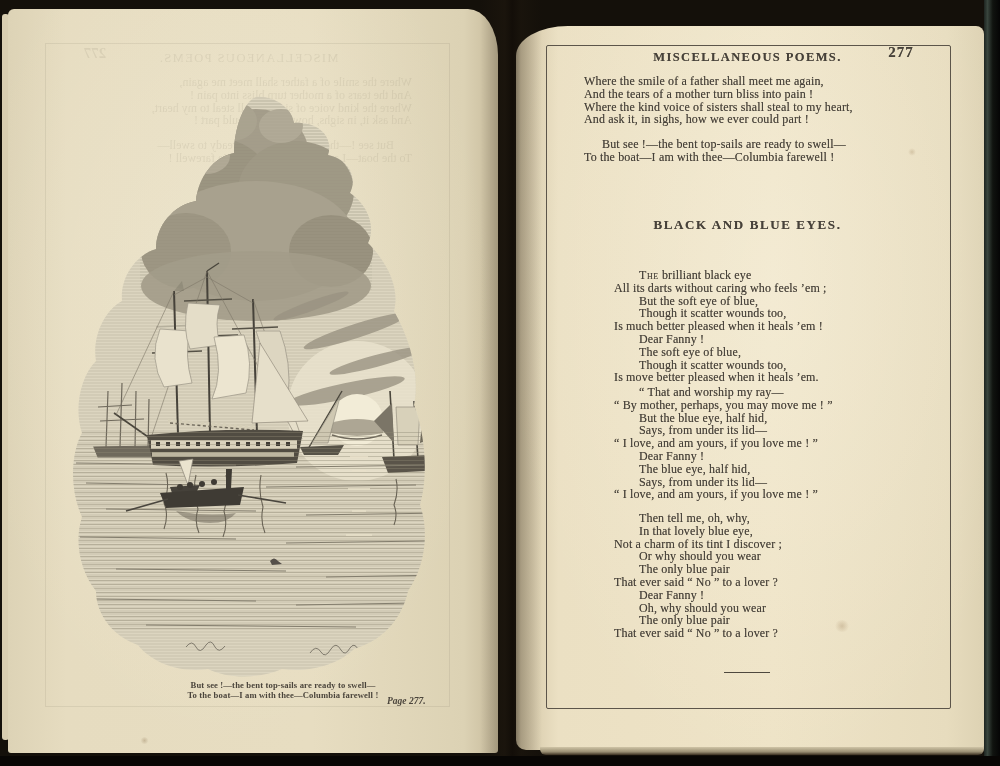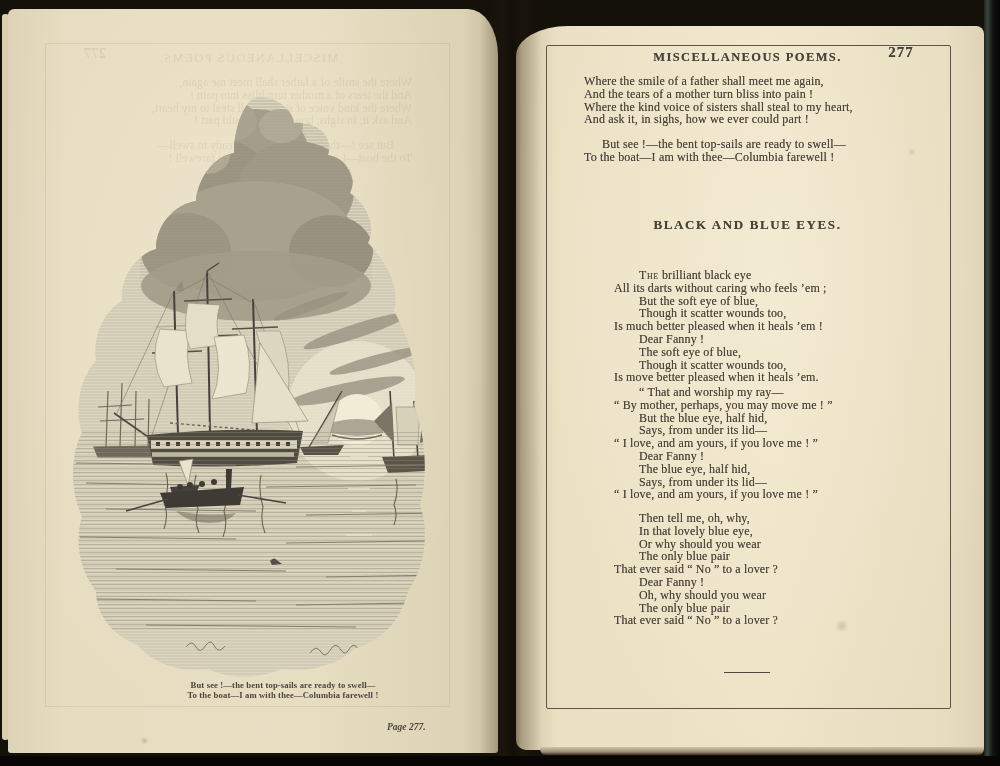"Not a charm of its" div.i0 { html: none -> <div>Not a charm of its tint I discover ;</div> }
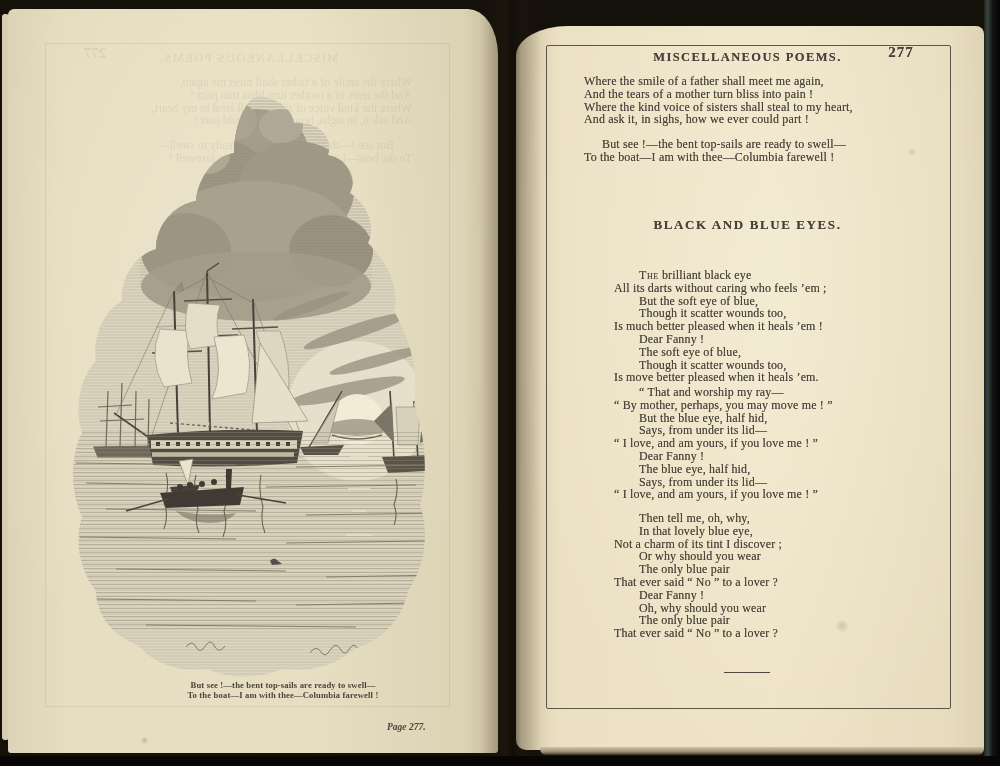"Page 277." #page-ref { margin-top: 26px -> none }
